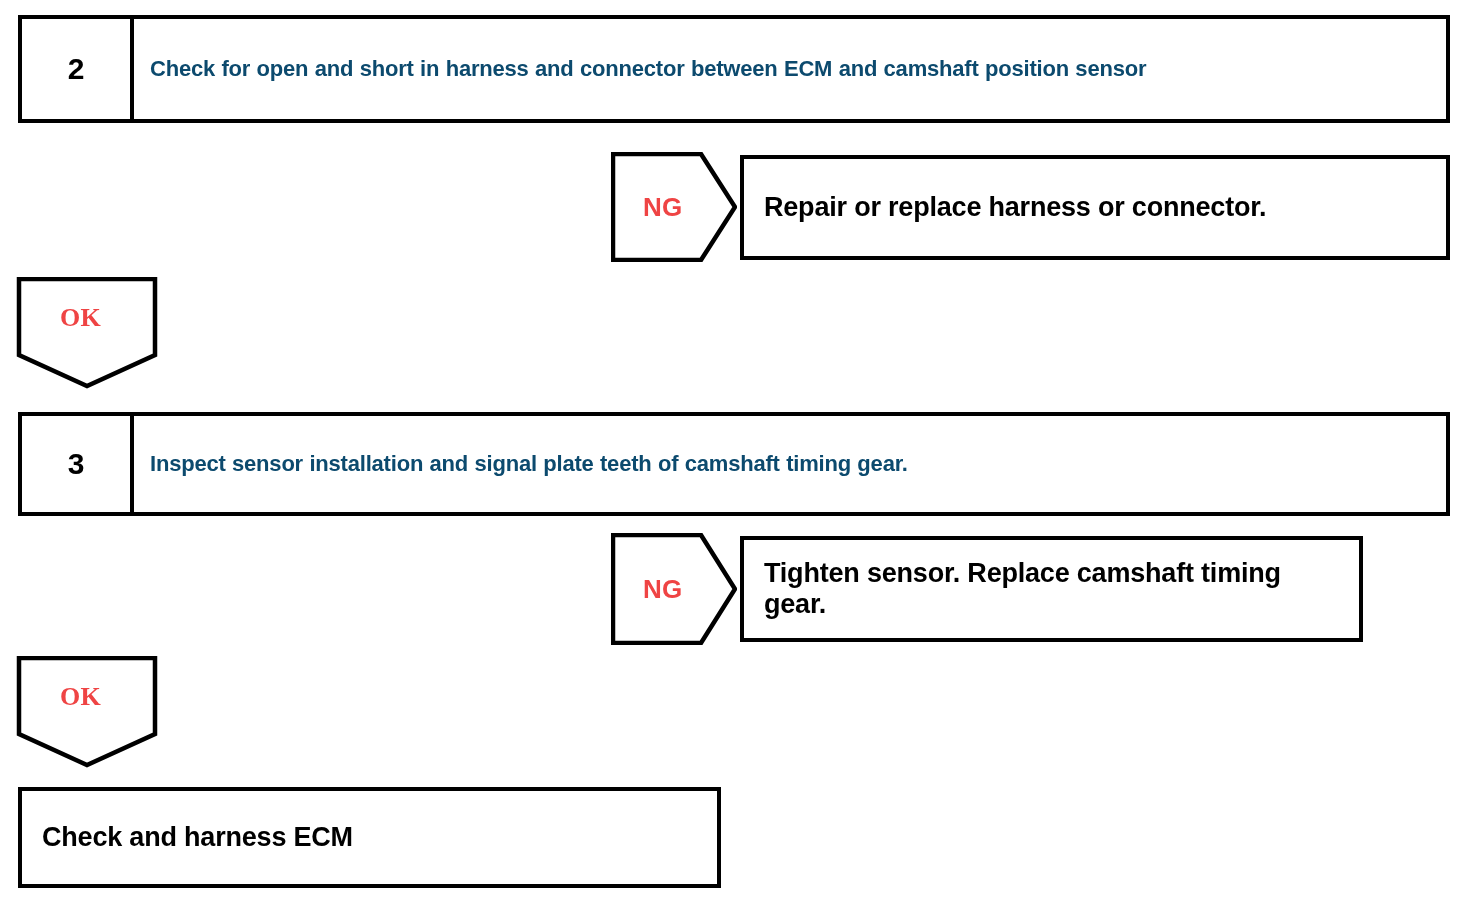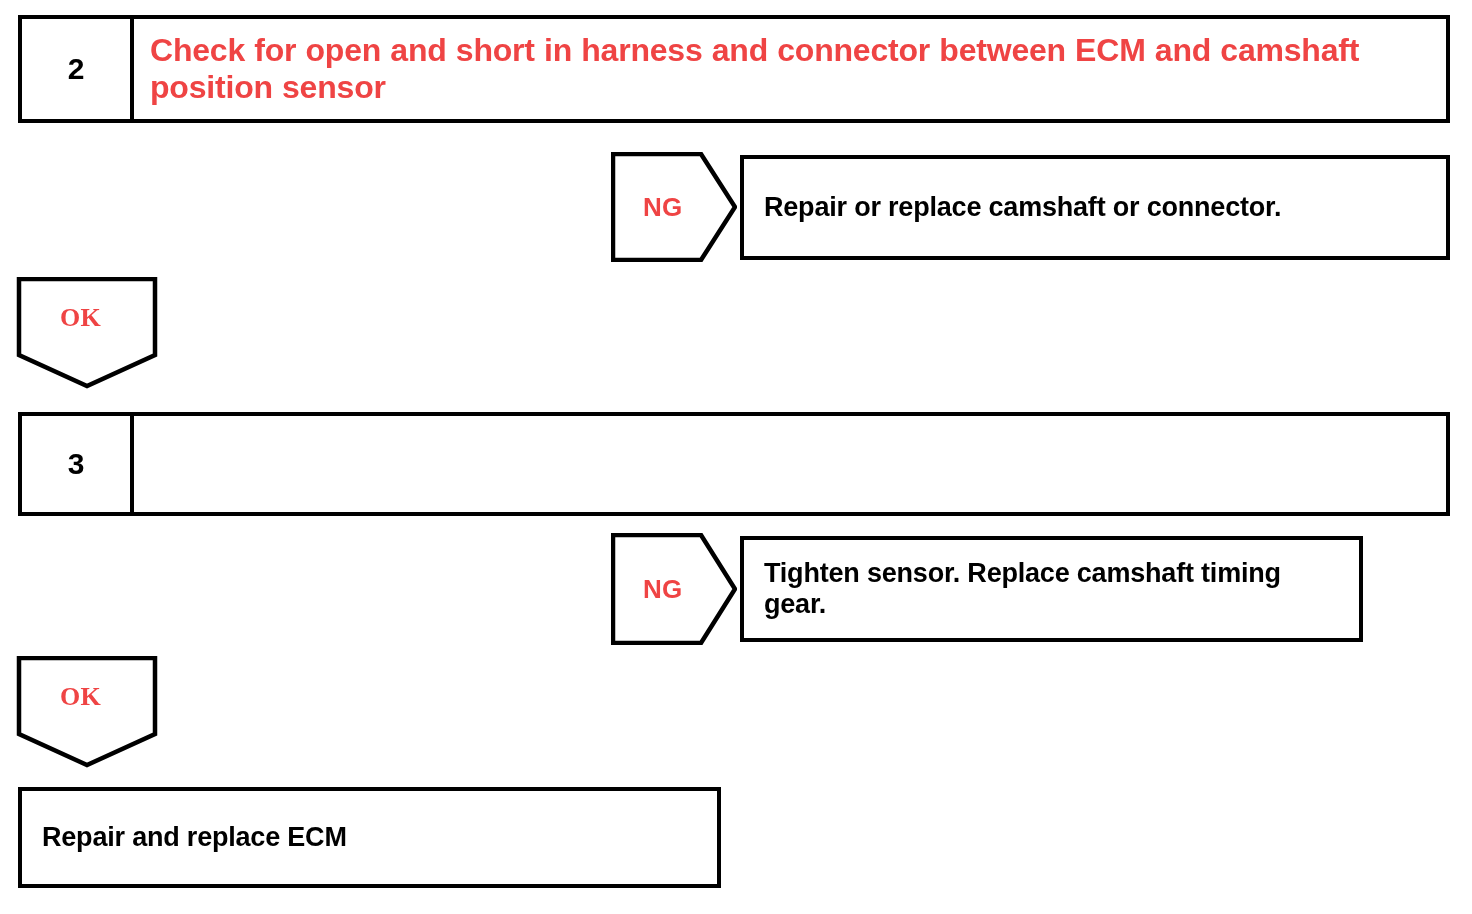"Check for open and short" .step-text { color: #ef4444 -> #0c4a6e; font-size: 32px -> 22px }
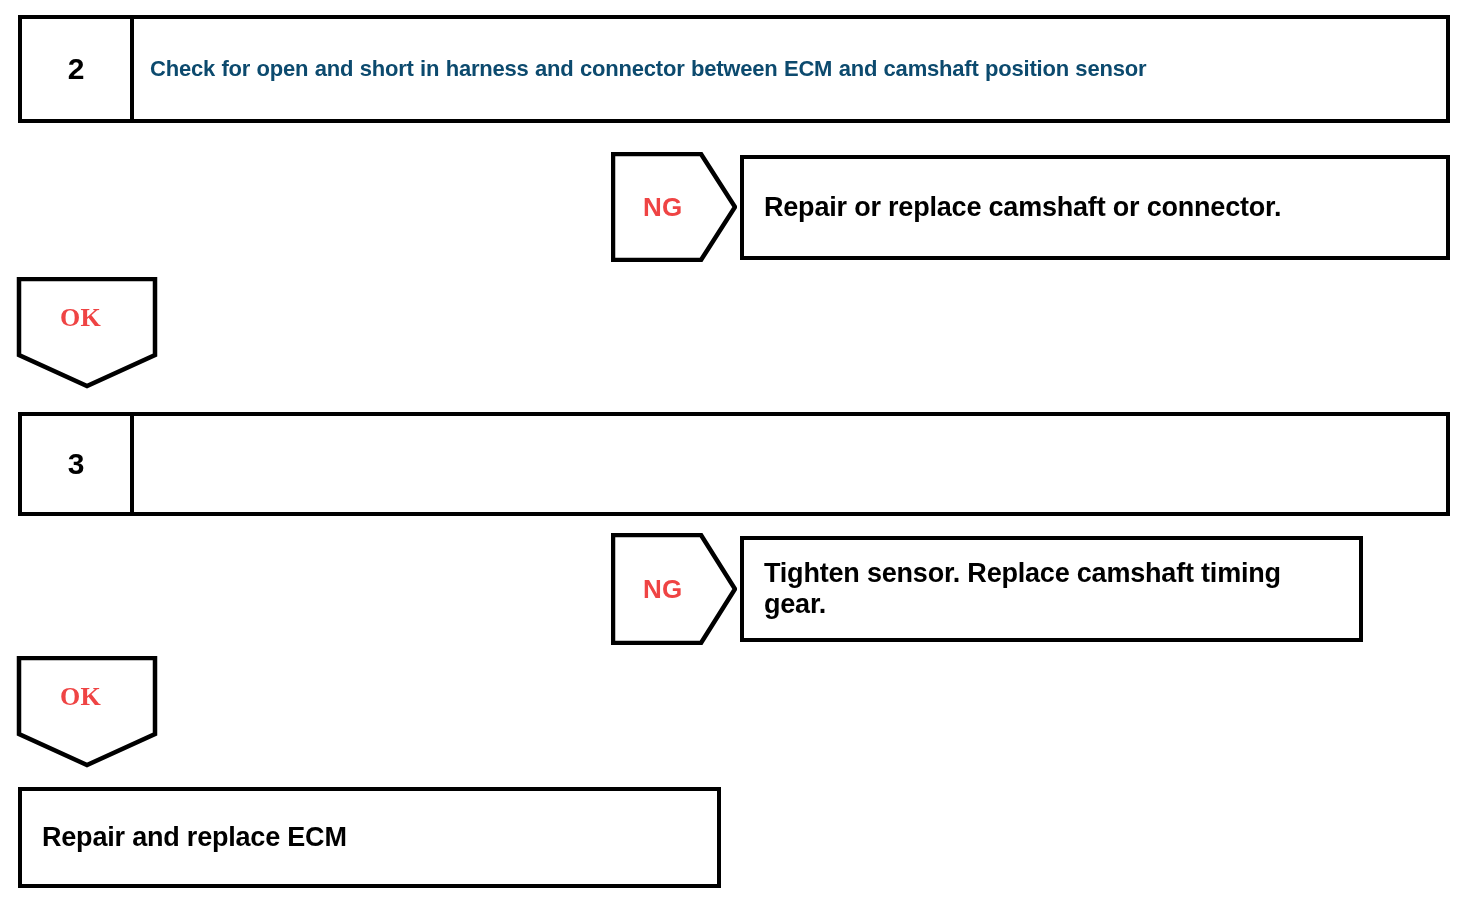"Repair or replace camshaft or" span.action-text { text: camshaft -> harness }
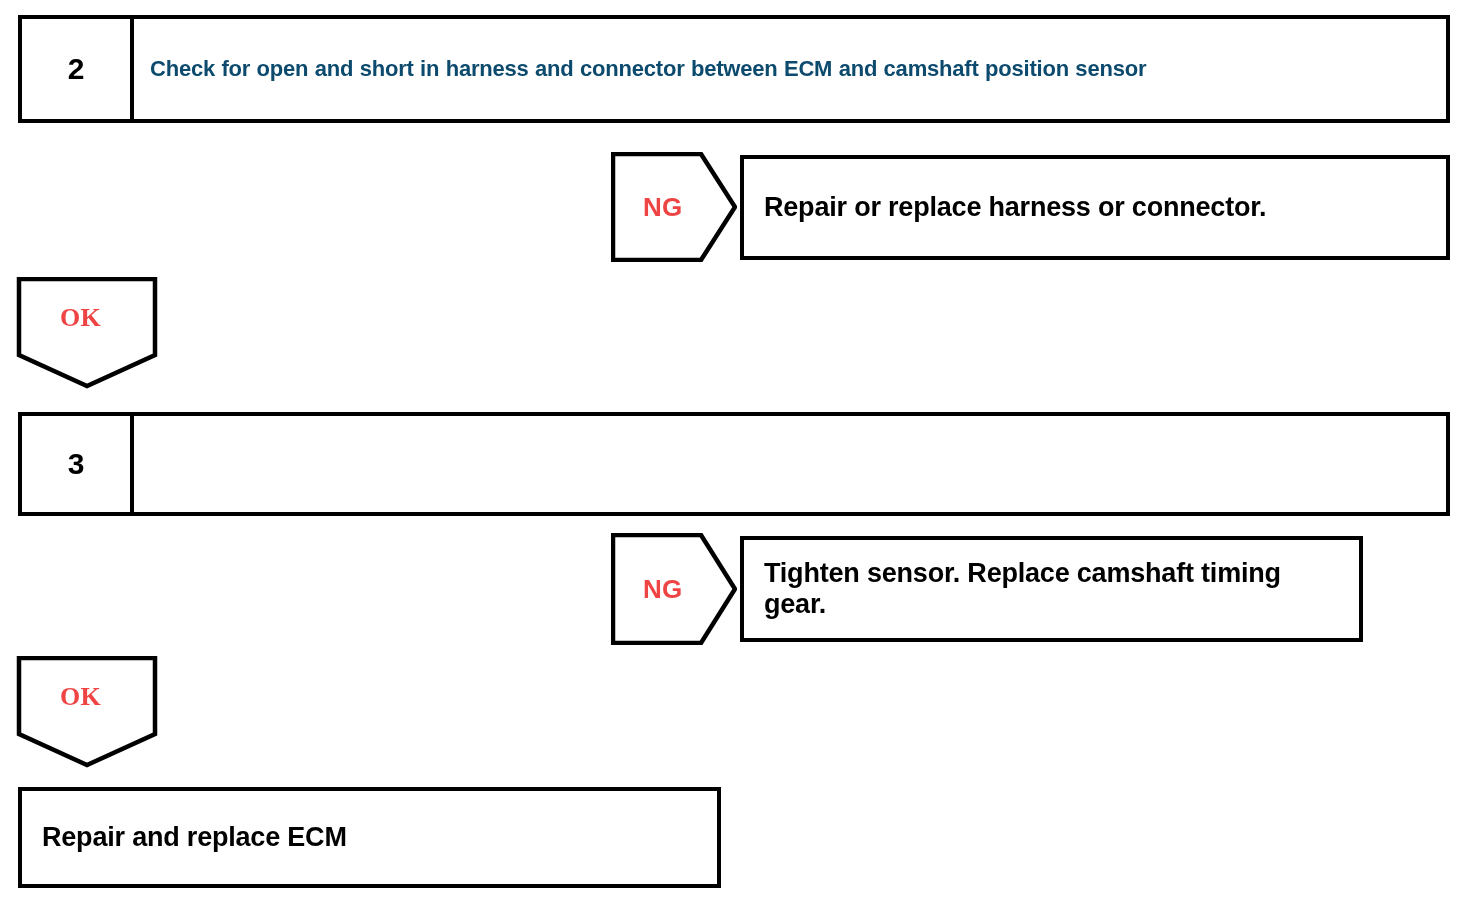"Inspect sensor installation and signal" div.step-text-cell { html: none -> <div> <span>Inspect sensor installation and signal plate teeth of camshaft timing gear.</span> </div> }
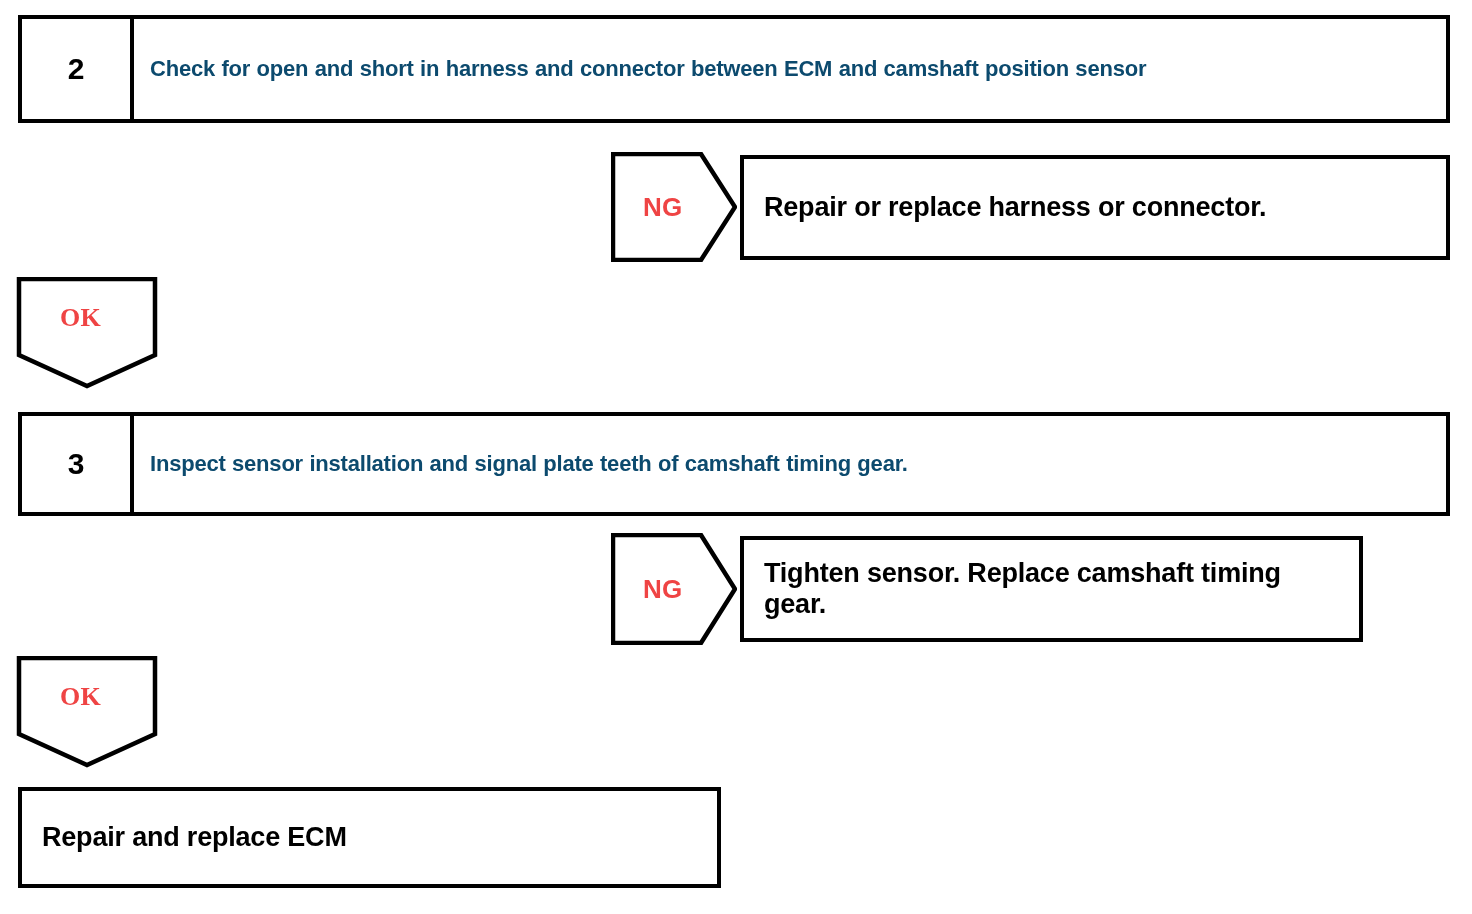"Repair and replace ECM" span.action-text { text: Repair and replace -> Check and harness }
